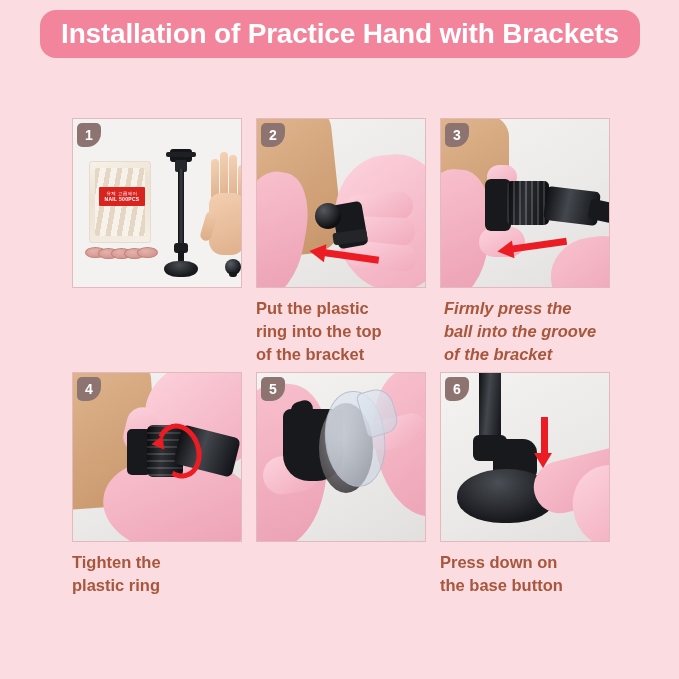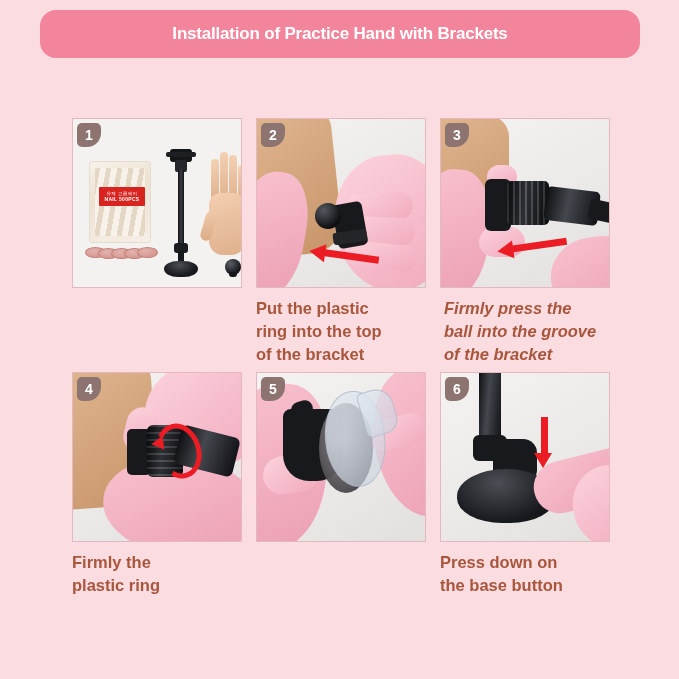"Installation of Practice Hand with" .title-text { font-size: 17px -> 28px }
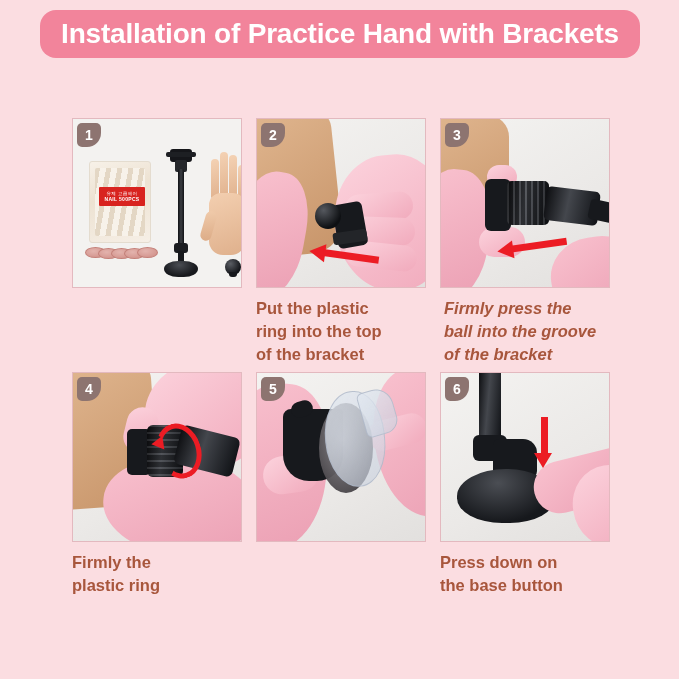"Firmly the" div.caption { text: Firmly -> Tighten }
